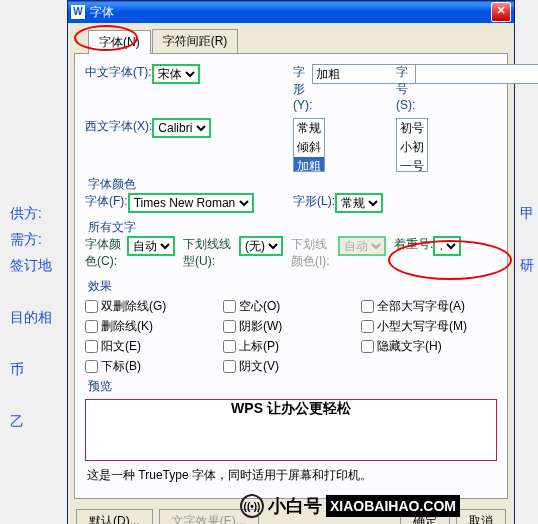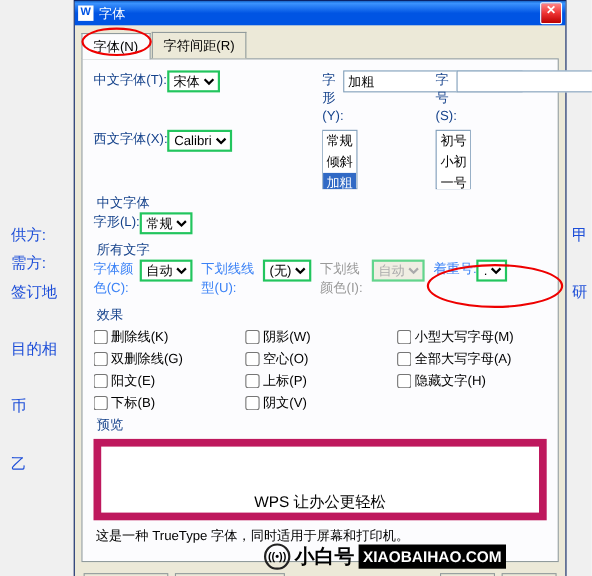"字体(N)" .tabs { padding: 6px 6px 0 6px -> 6px 6px 0 20px }
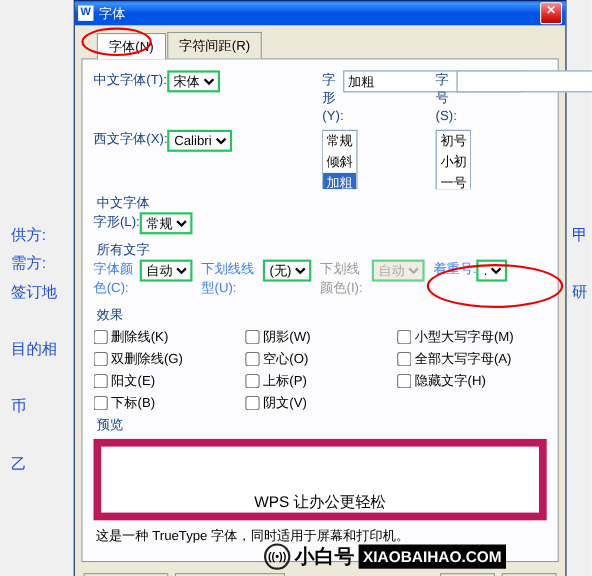"中文字体" div.fs-legend { text: 中文字体 -> 字体颜色 }
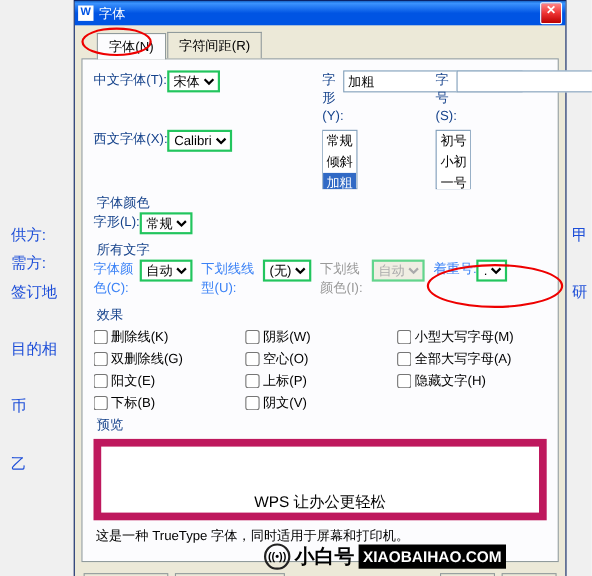"字体(F):" div.col { html: none -> <div> <span>字体(F):</span> <select><option>Times New Roman</option></select> </div> }
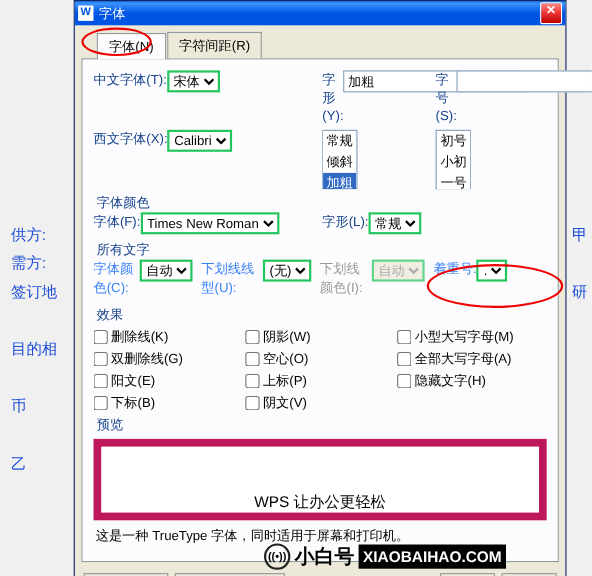"字体颜色(C):" .lbl.black { color: #3b82f6 -> #14532d }
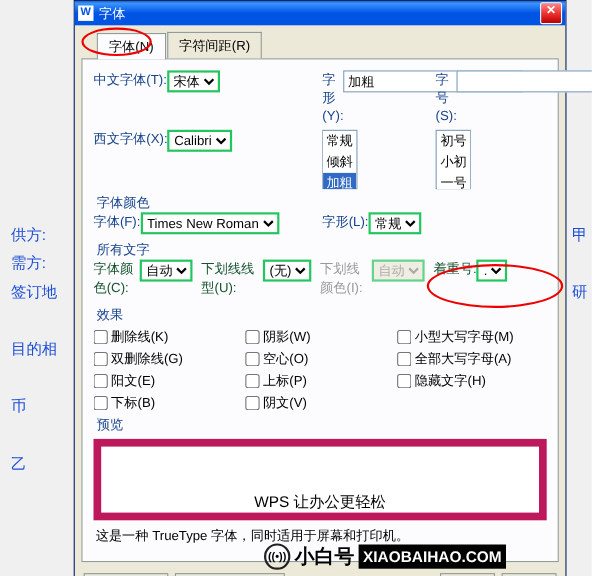"删除线(K)" div.chk-row { order: before "双删除线(G)" -> after "双删除线(G)" }
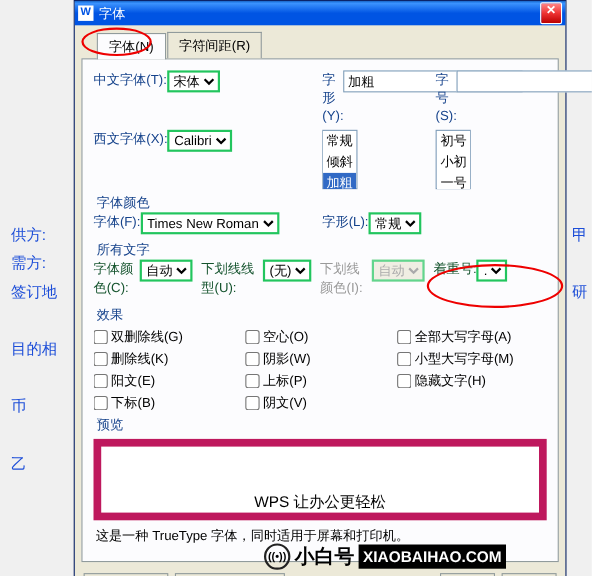"WPS 让办公更轻松" .preview-box { align-items: flex-end -> flex-start; border: 7px solid #be185d -> 1px solid #be185d; font-weight: normal -> bold }
